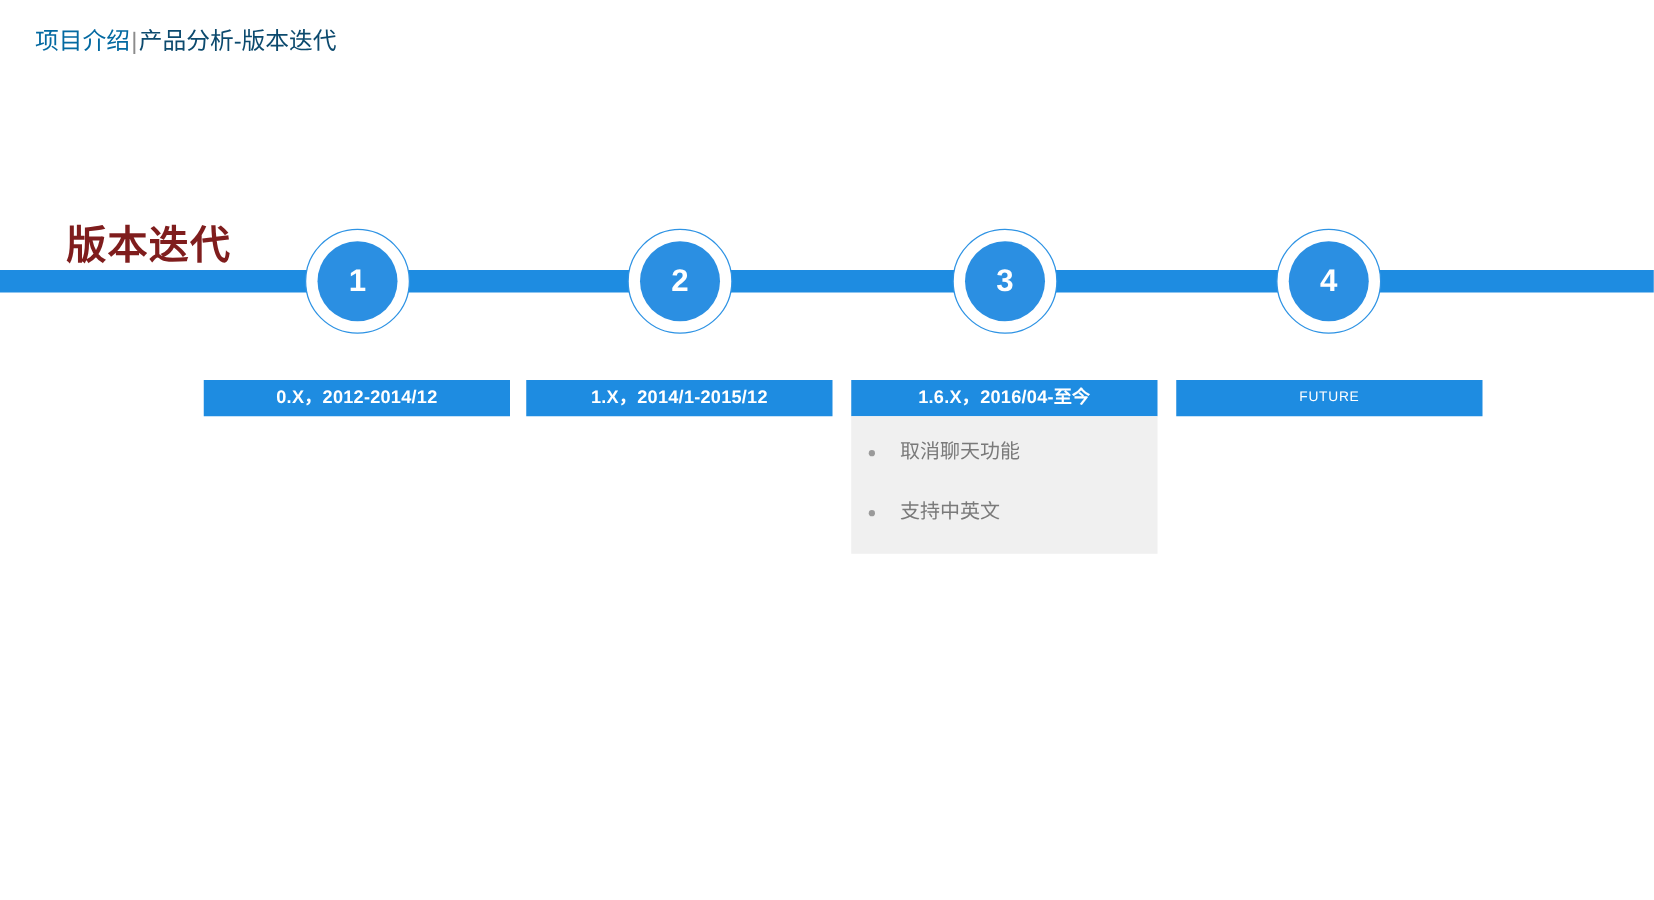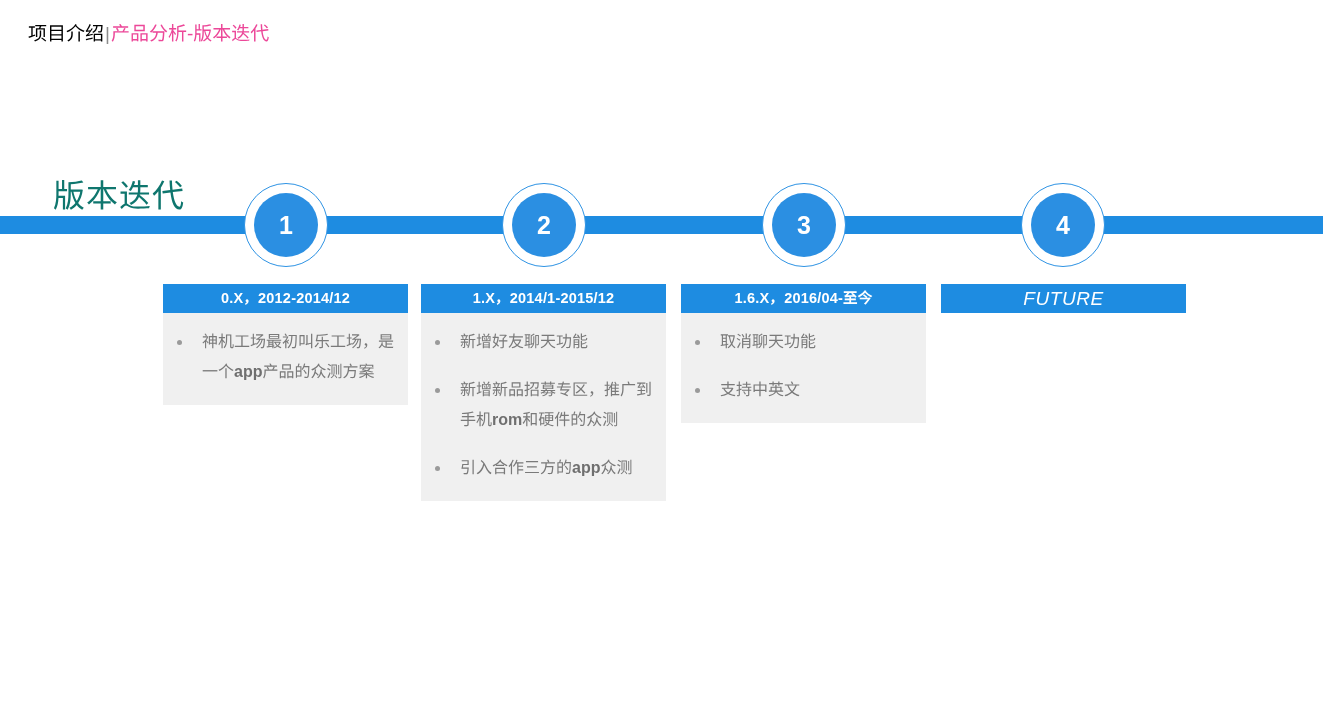"项目介绍" .breadcrumb .crumb-primary { color: #000000 -> #0369a1 }
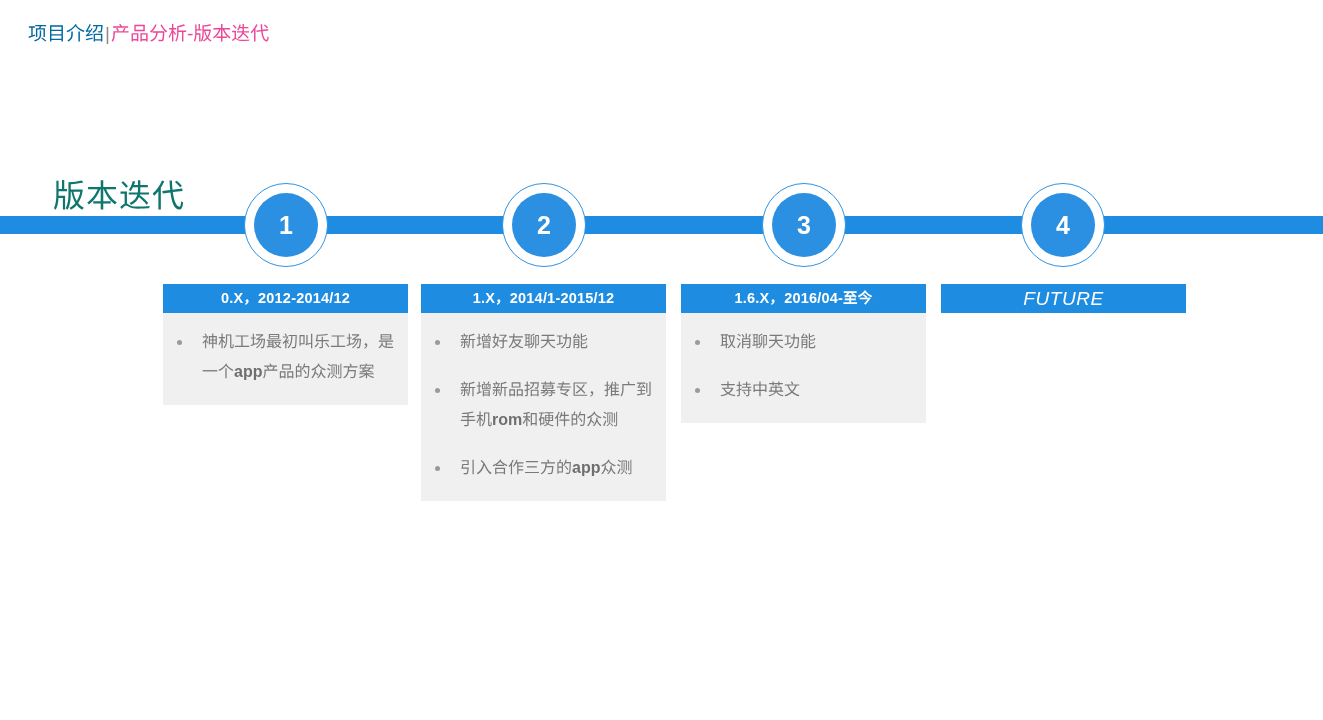"产品分析-版本迭代" .breadcrumb .crumb-current { color: #ec4899 -> #0c4a6e }
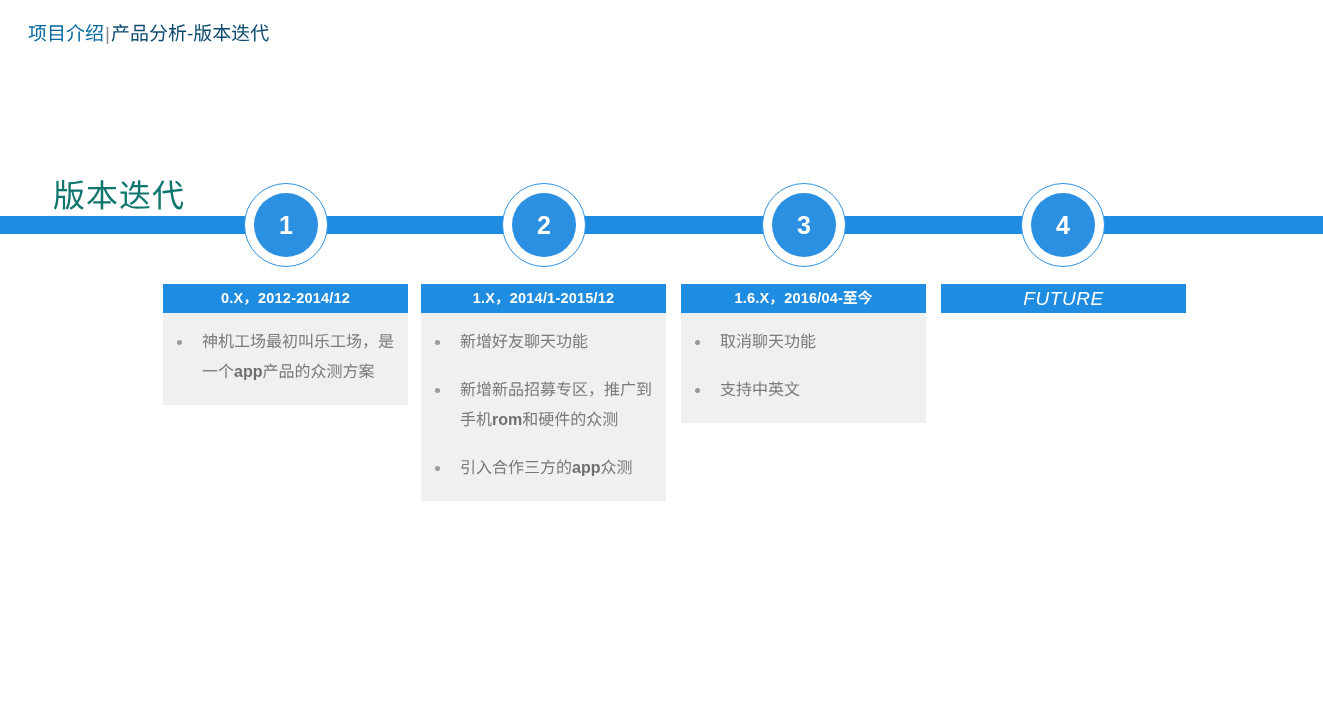"版本迭代" .section-title { color: #0f766e -> #7f1d1d; font-weight: normal -> bold }
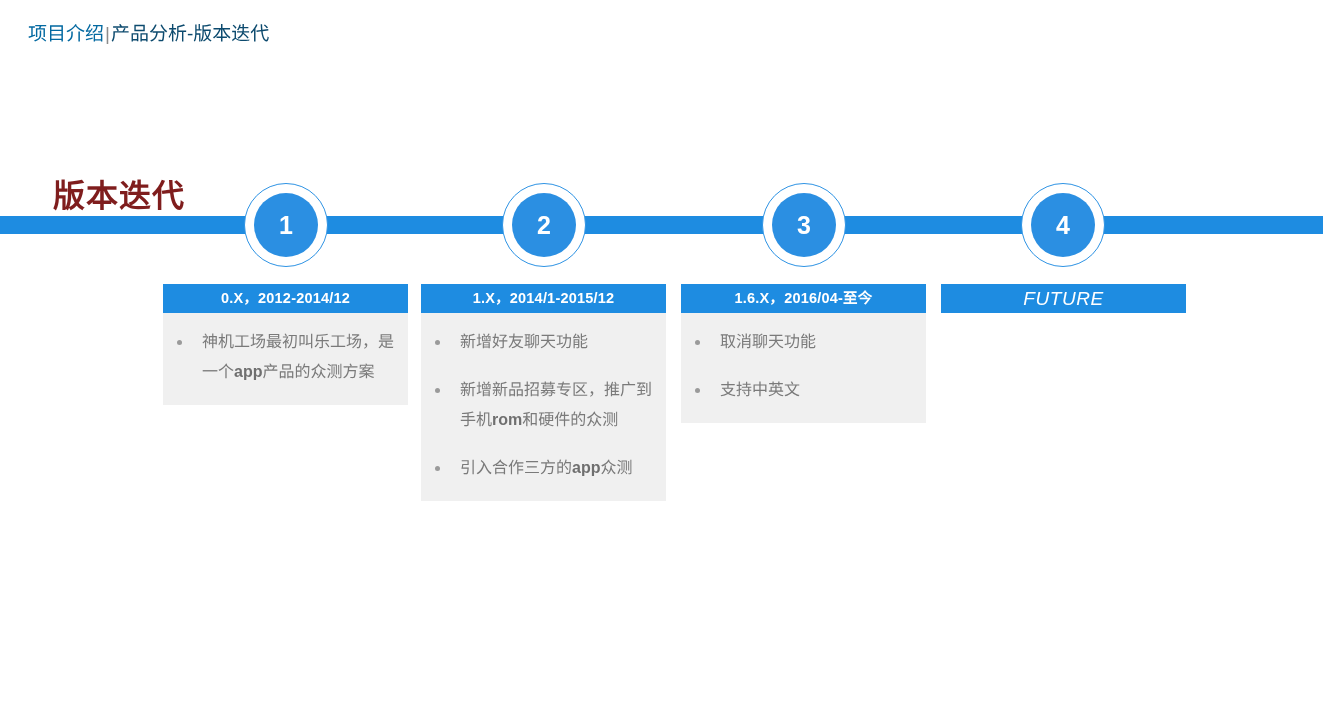"0.X，2012-2014/12" .card { top: 284px -> 304px }
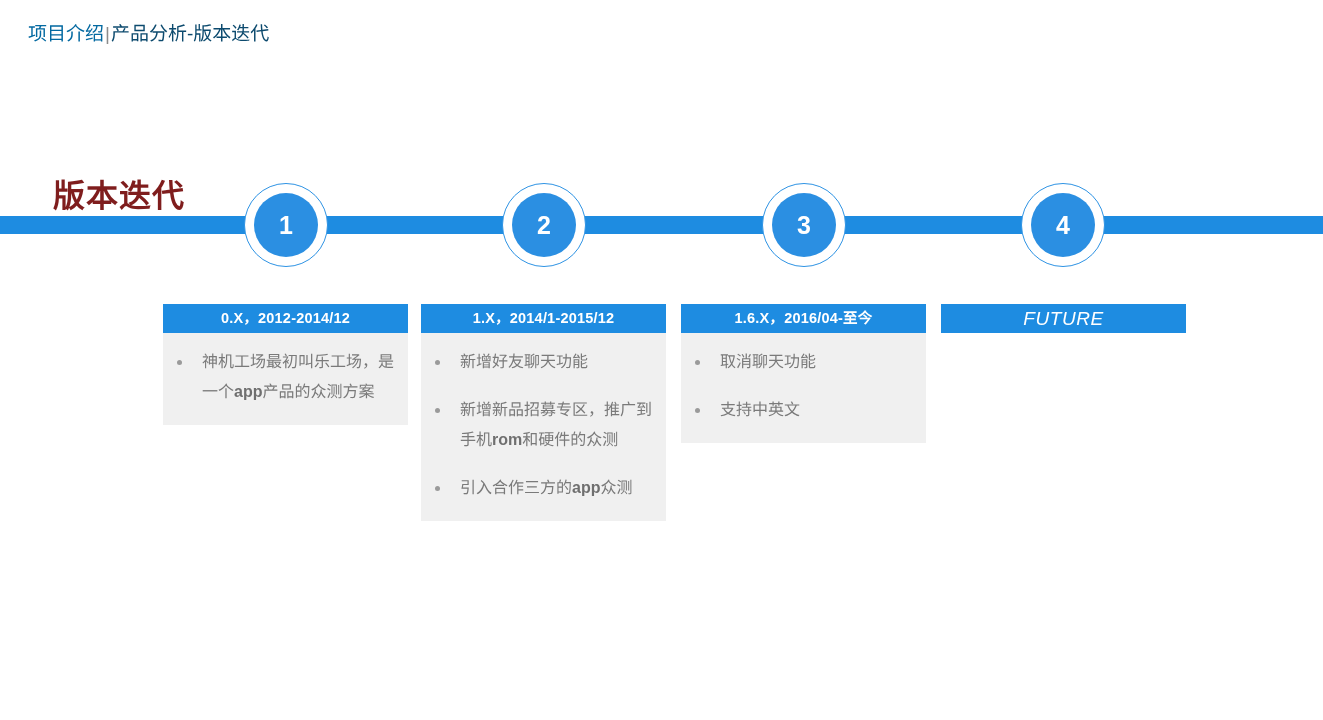"FUTURE" .card-header.plain { font-size: 19px -> 11px; font-style: italic -> none }
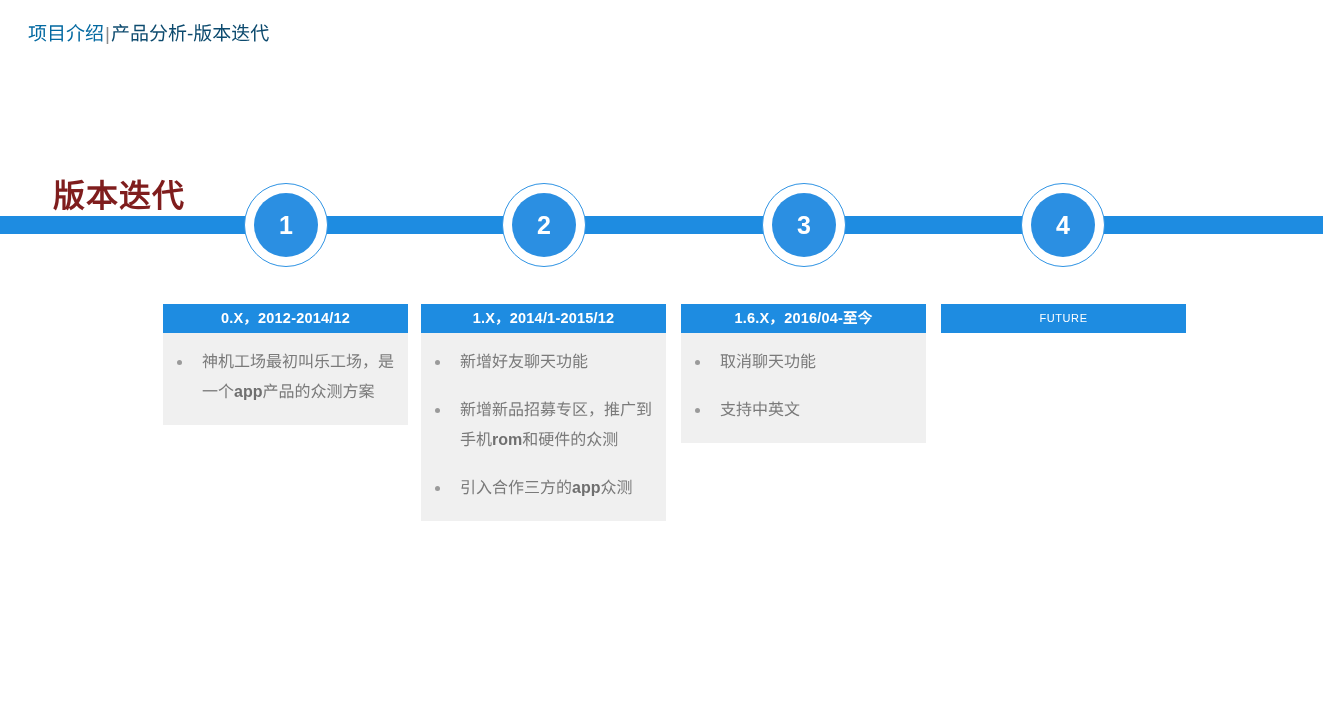"神机工场最初叫乐工场，是一个app产品的众测方案" div.card-body { html: <div> <div> <span></span> <span>神机工场最初叫乐工场，是一个<b>app</b>产品的众测方案</span> </div> </div> -> none }
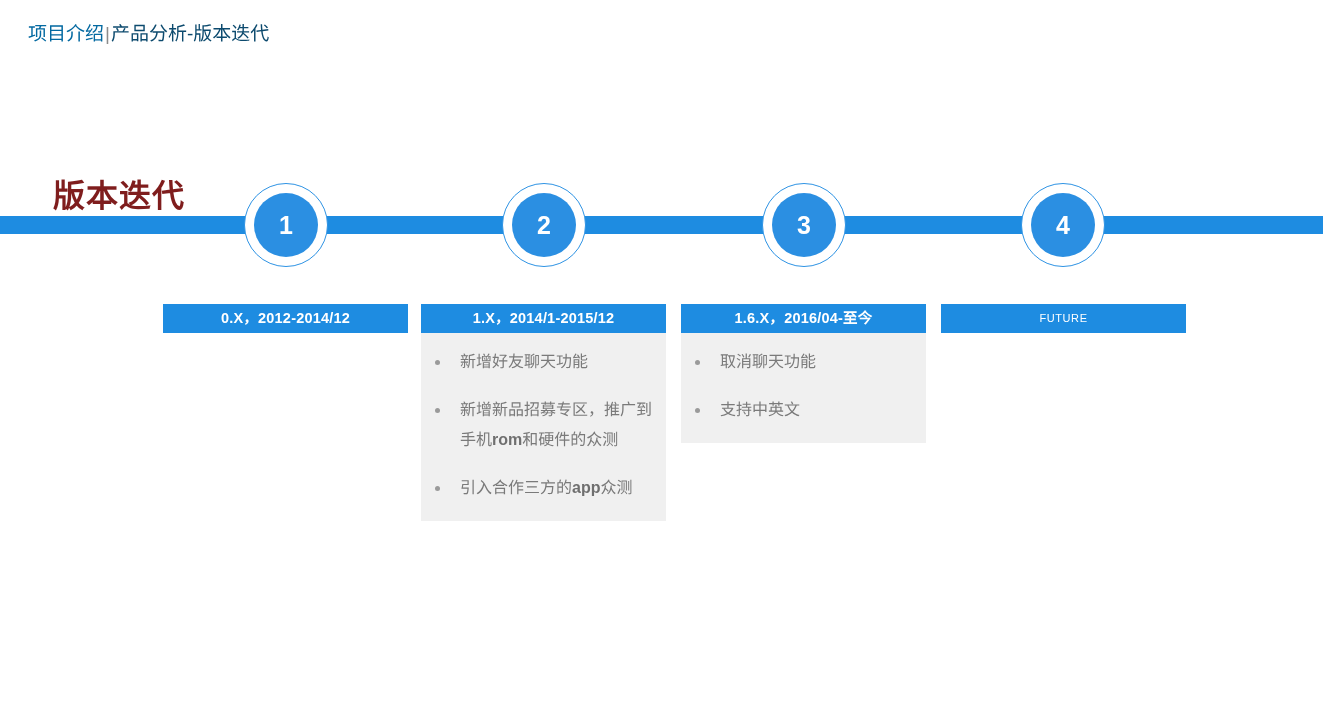"新增好友聊天功能" div.card-body { html: <div> <div> <span></span> <span>新增好友聊天功能</span> </div> <div> <span></span> <span>新增新品招募专区，推广到手机<b>rom</b>和硬件的众测</span> </div> <div> <span></span> <span>引入合作三方的<b>app</b>众测</span> </div> </div> -> none }
